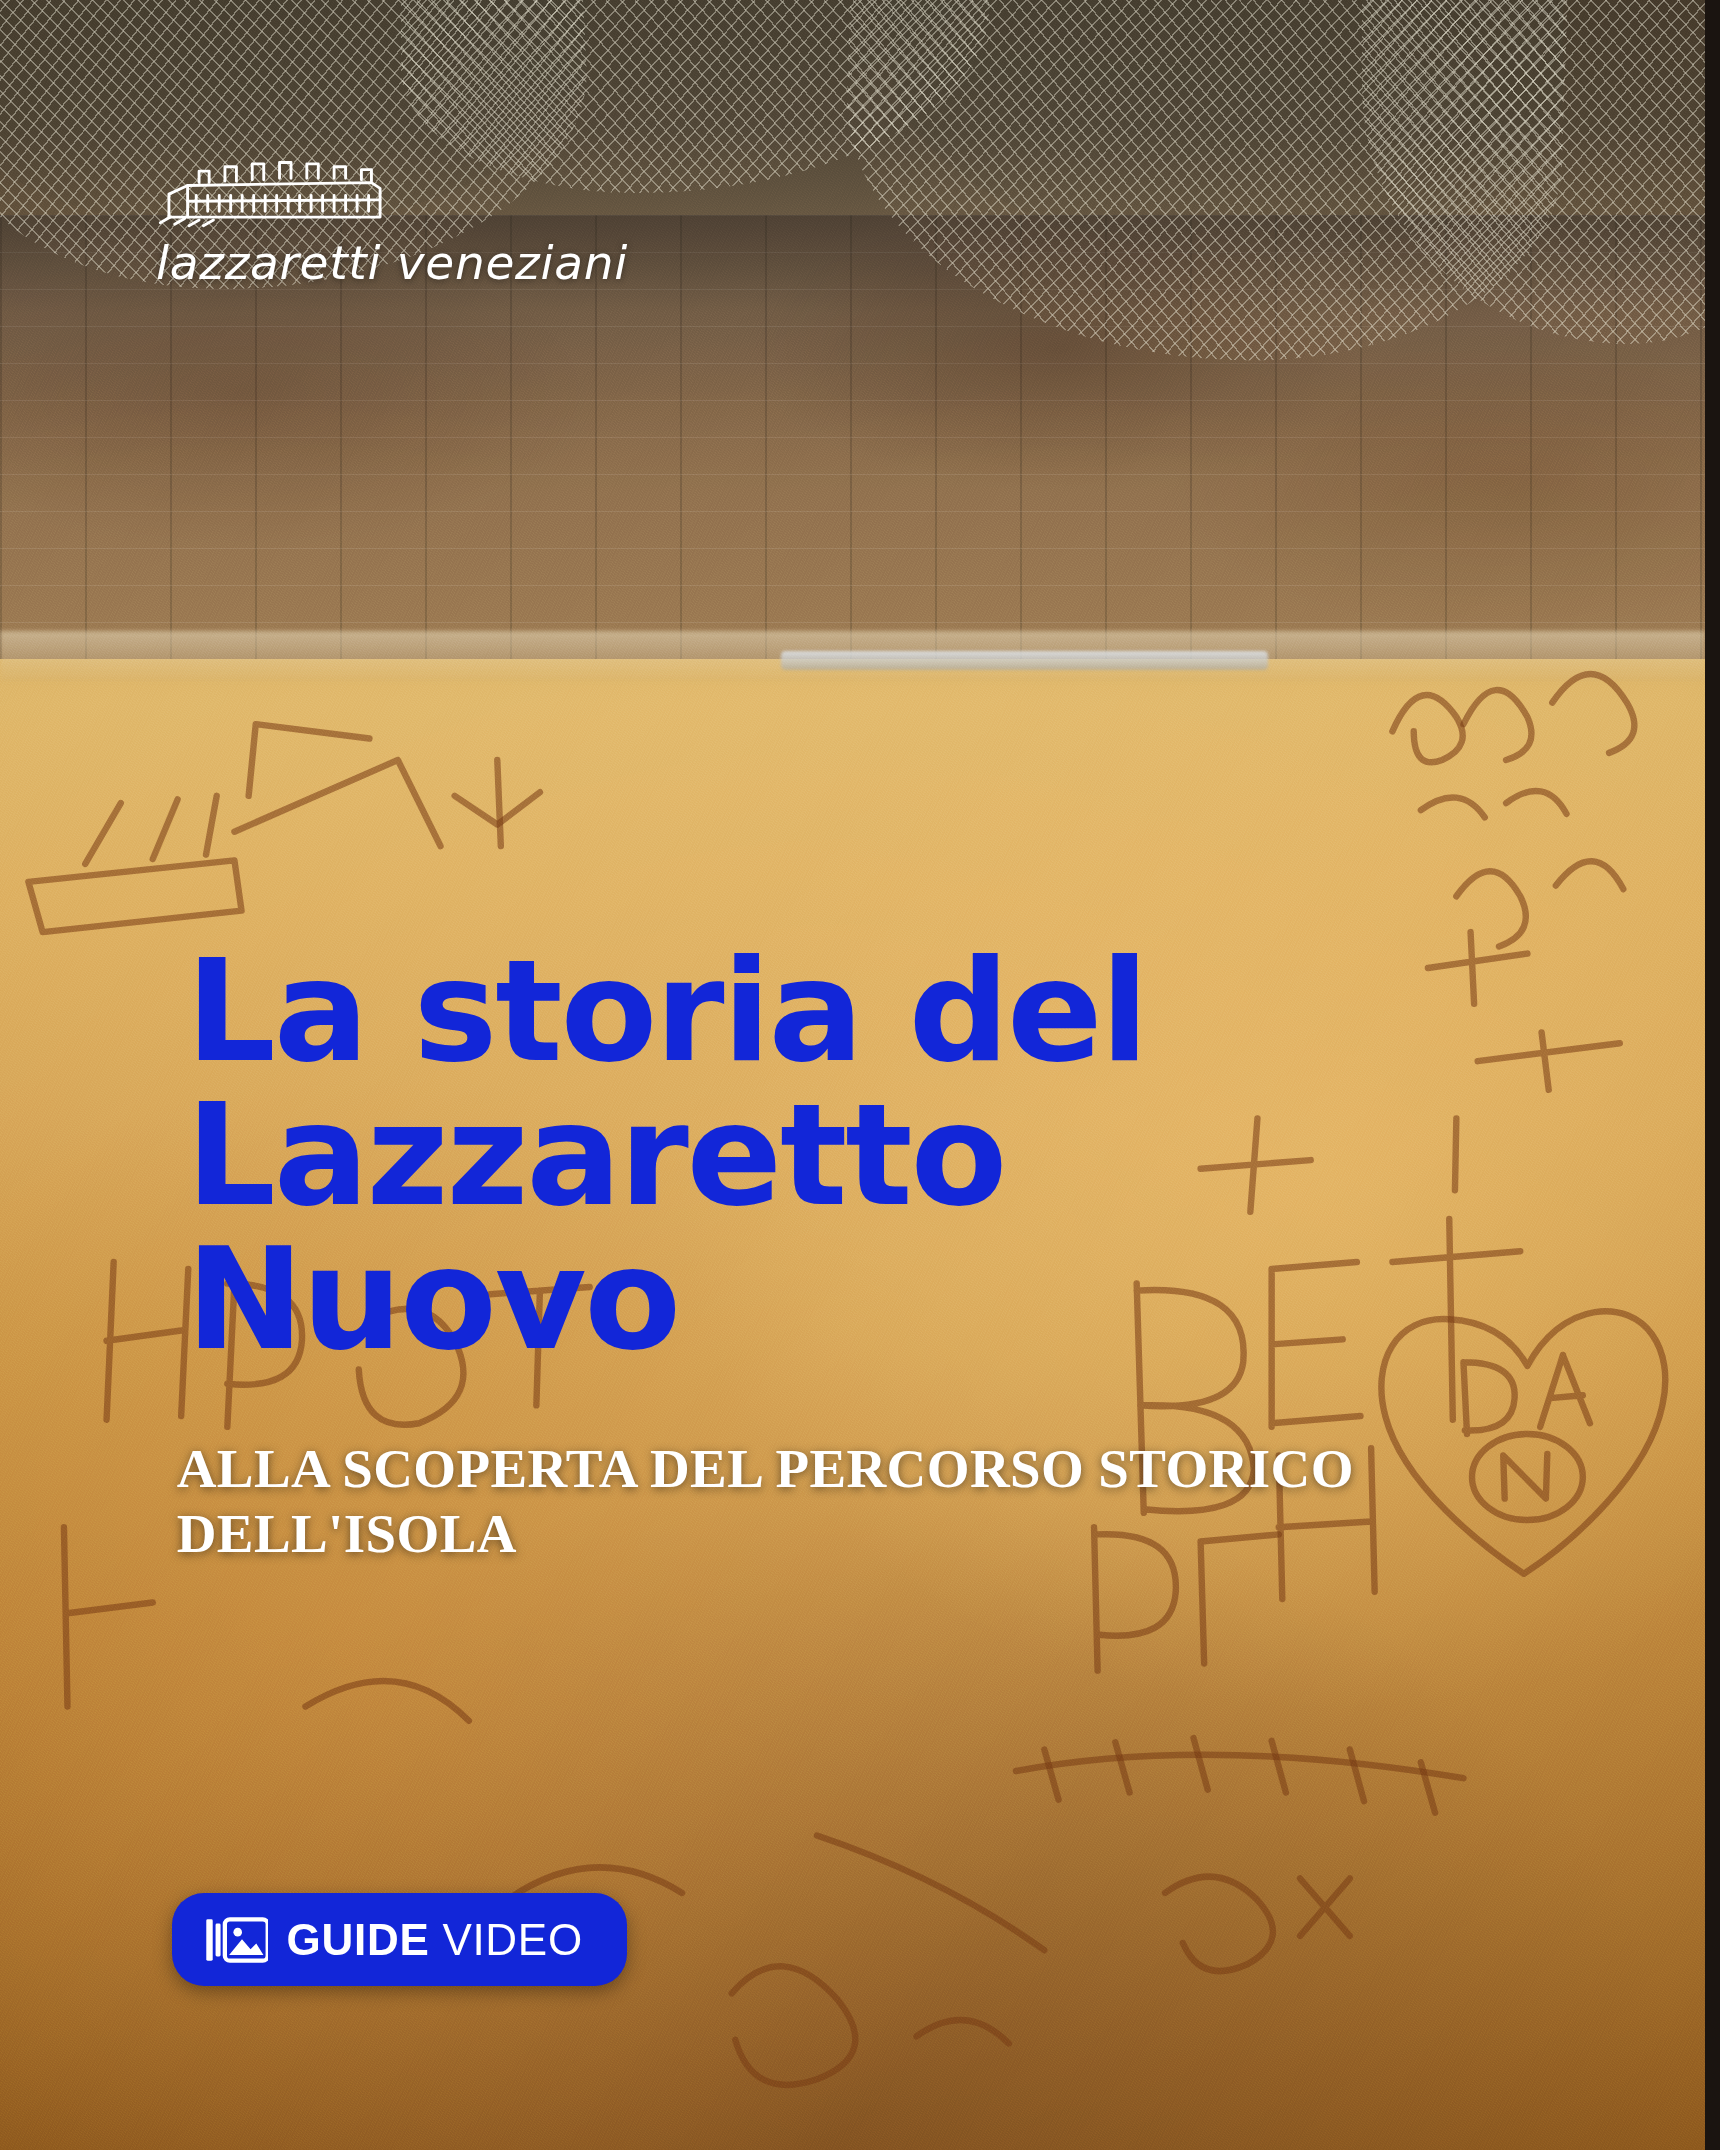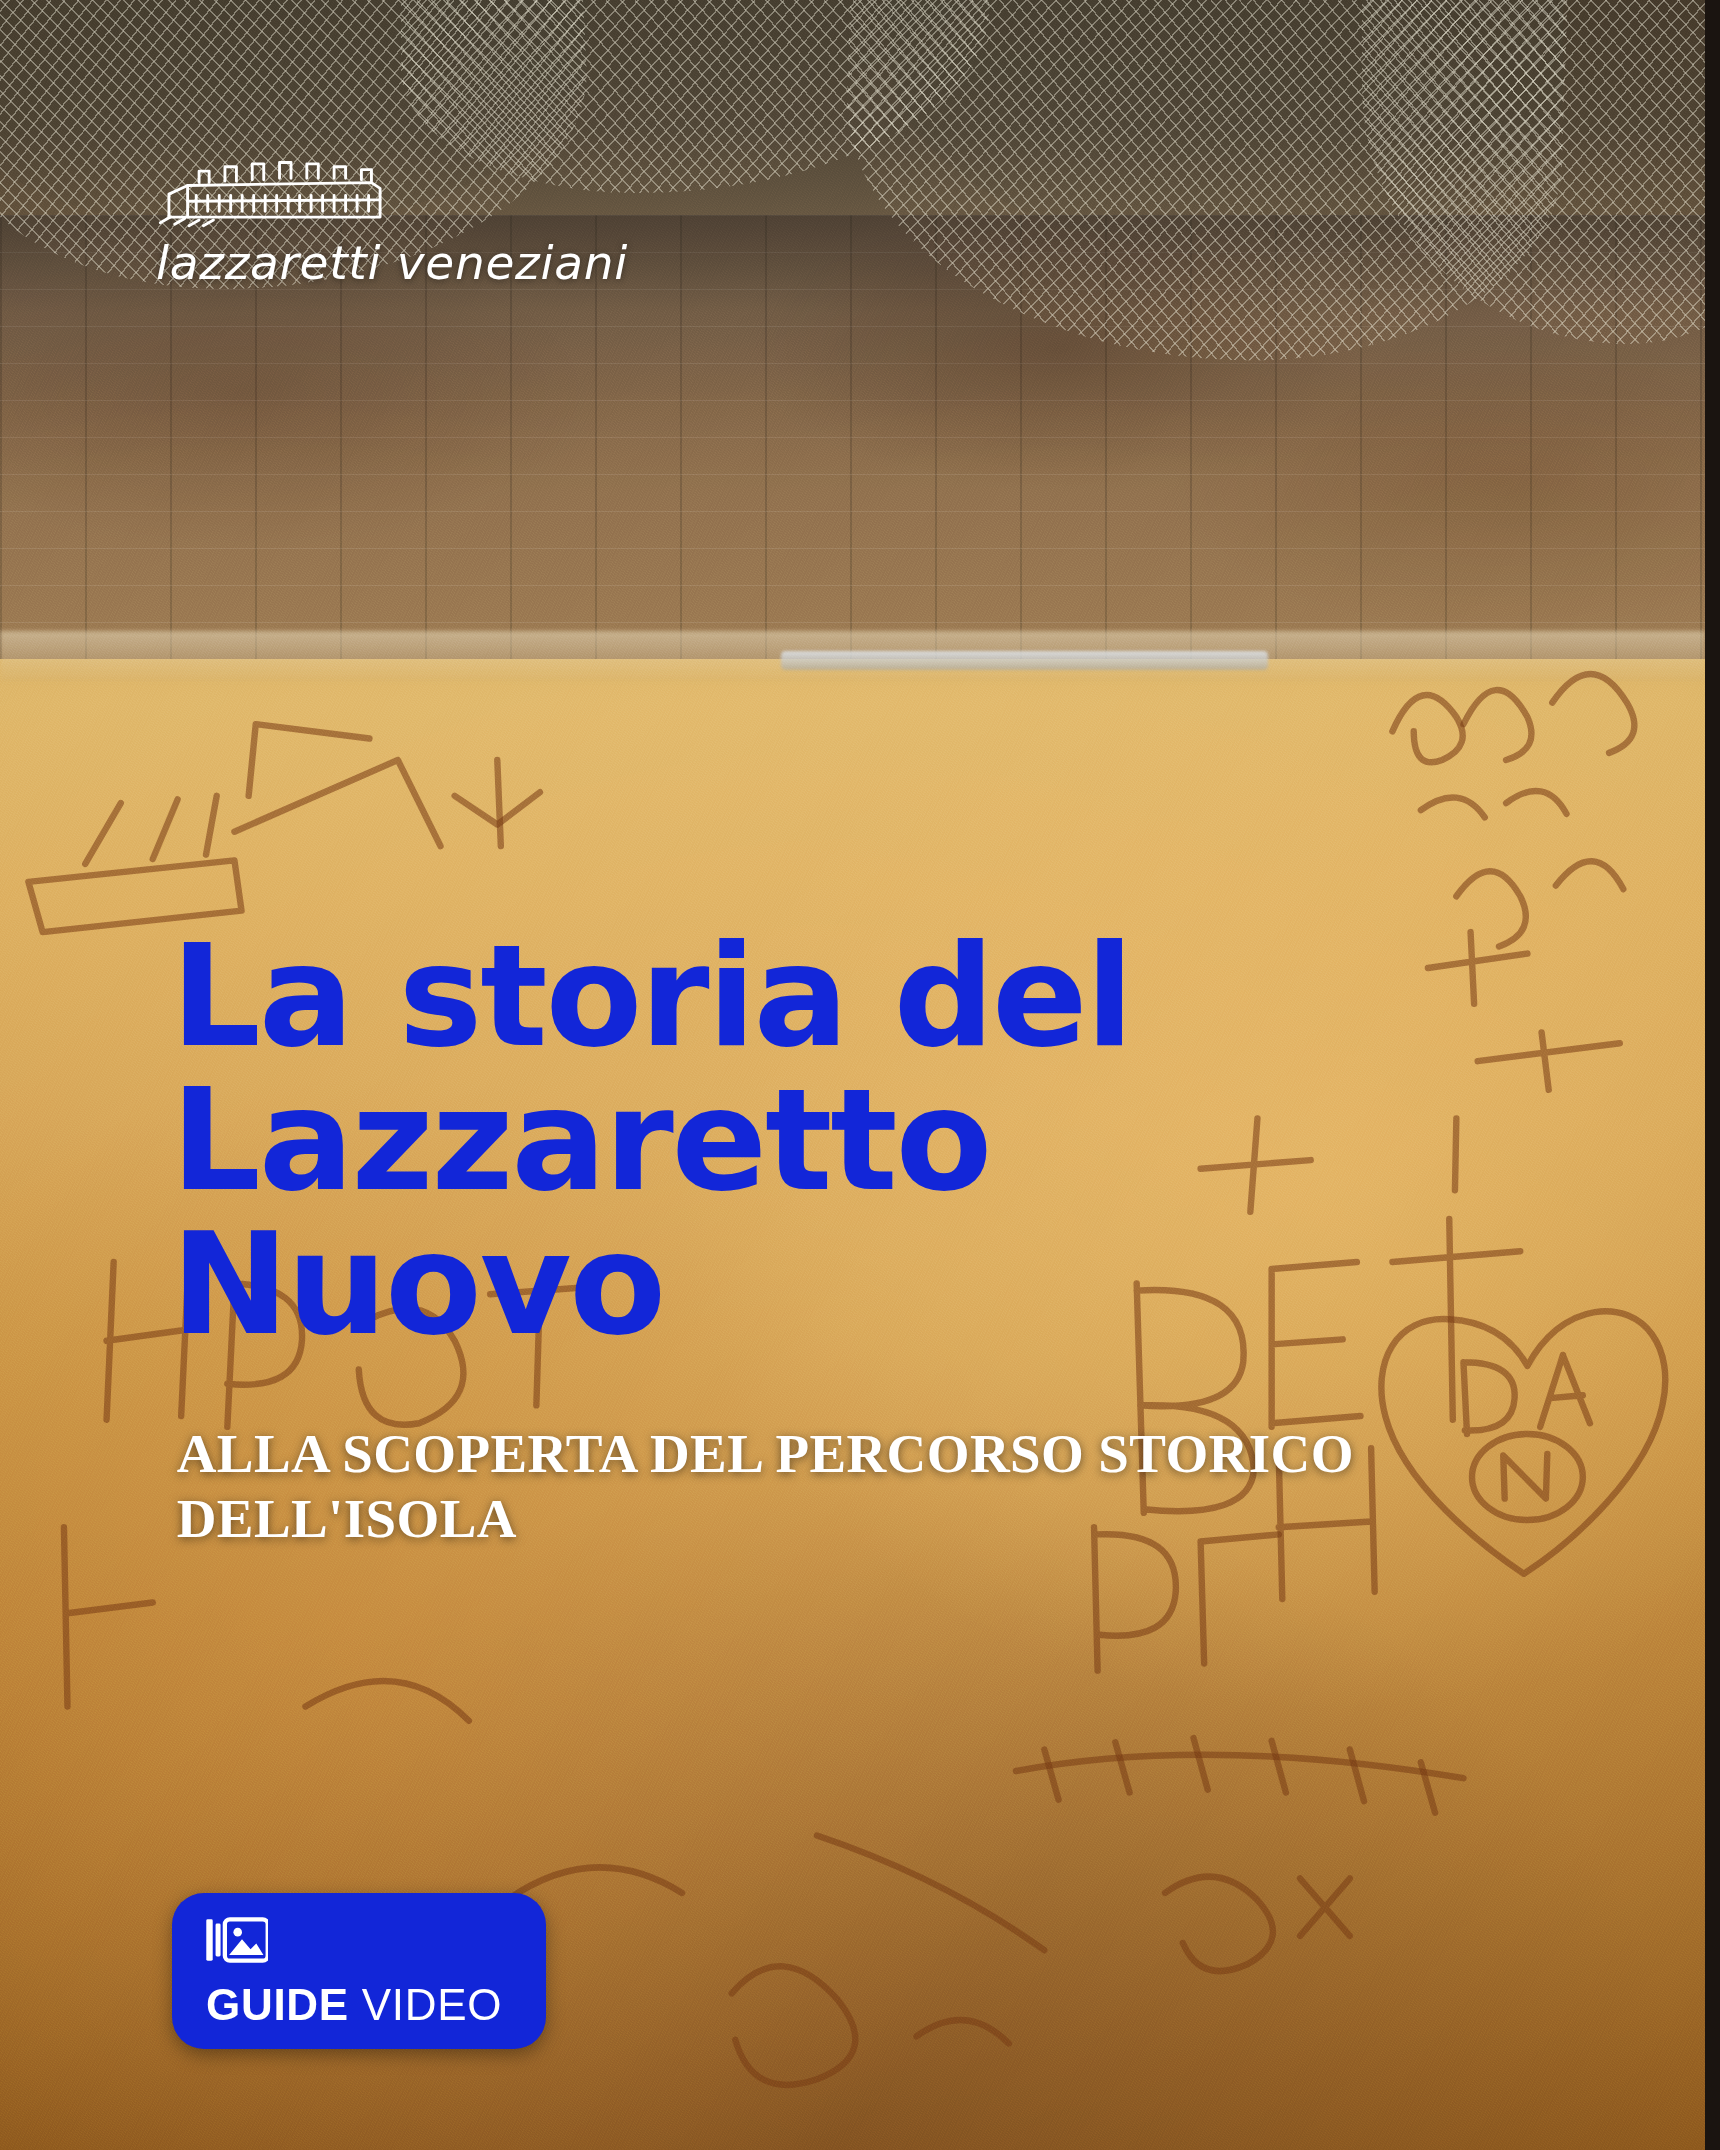"La storia del Lazzaretto Nuovo" .title { margin: 0 -> 15px }
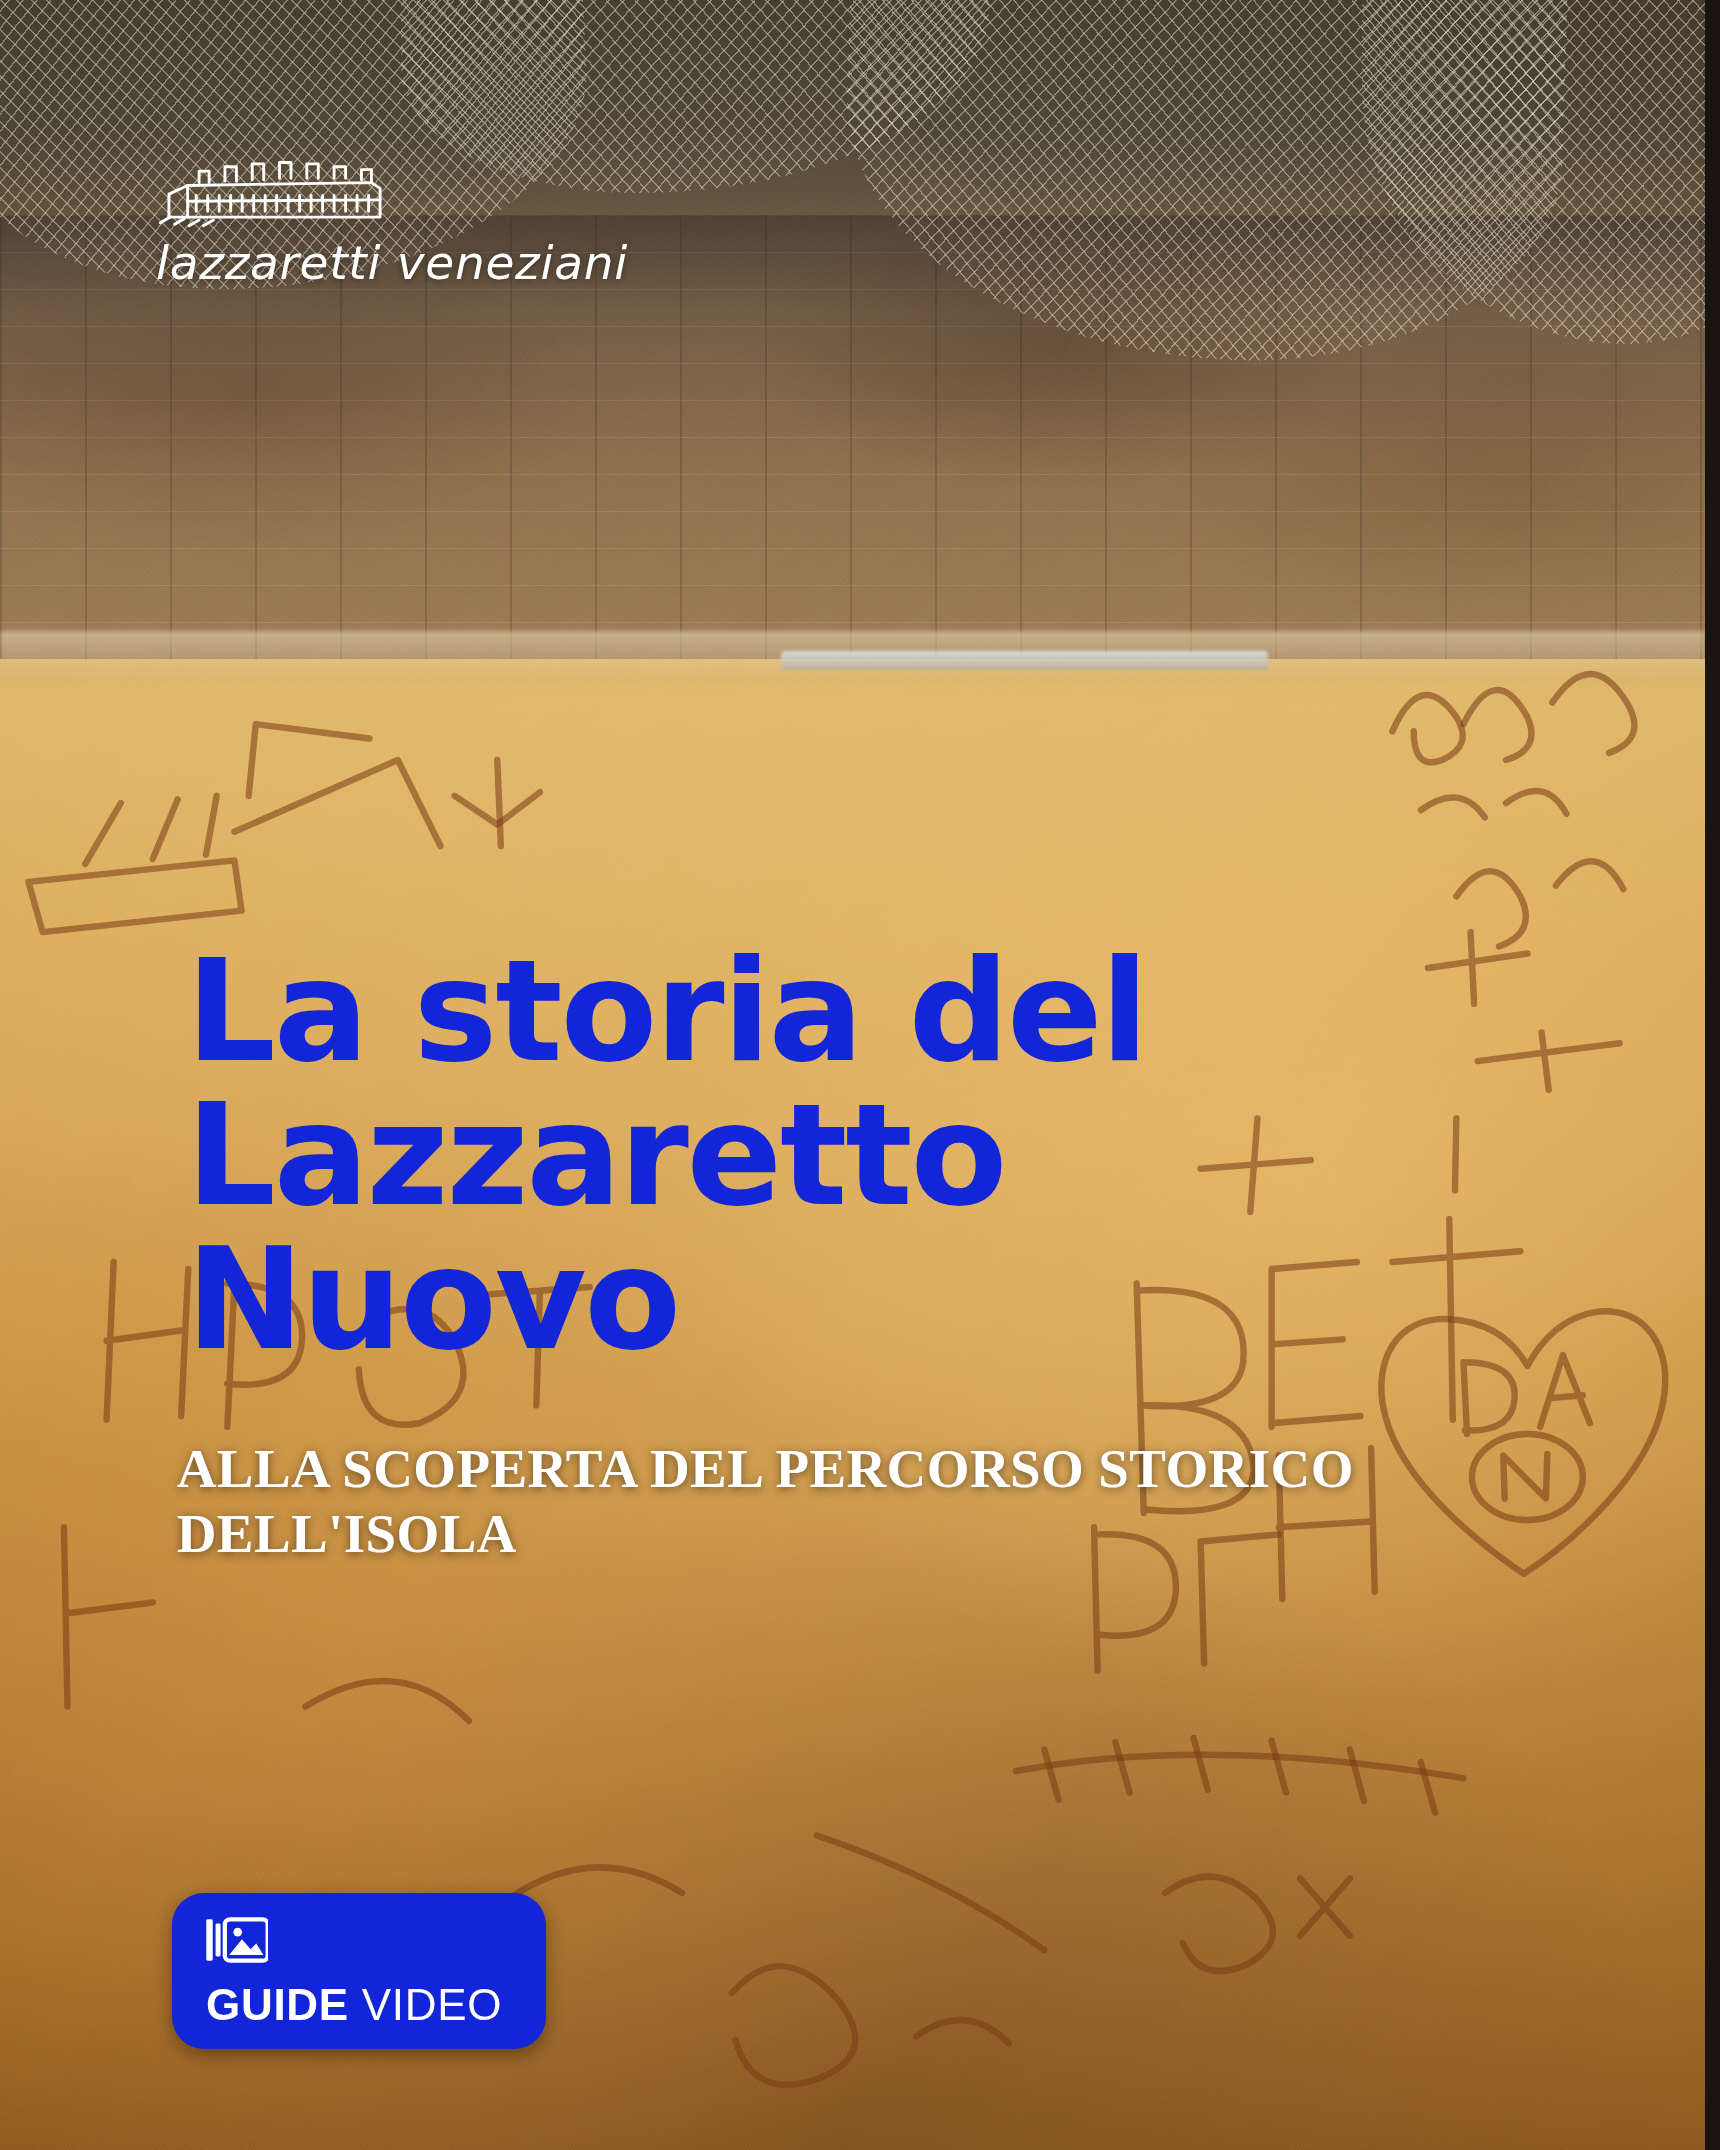"GUIDE VIDEO" .badge { align-items: none -> center; flex-direction: column -> none }
